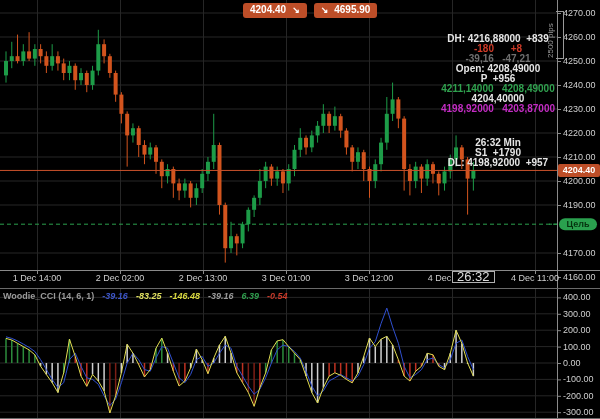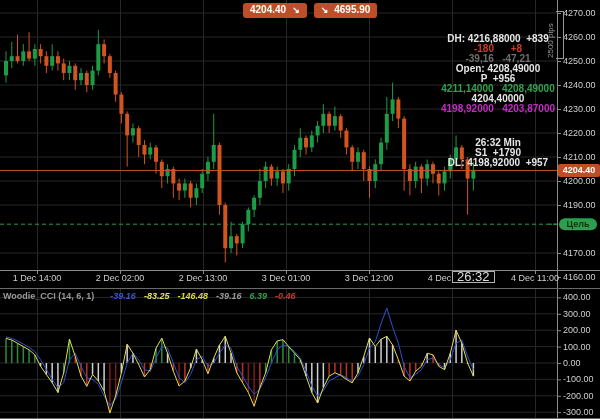"Woodie_CCI (14, 6, 1)" .ind-label { gap: 16px -> 8px }
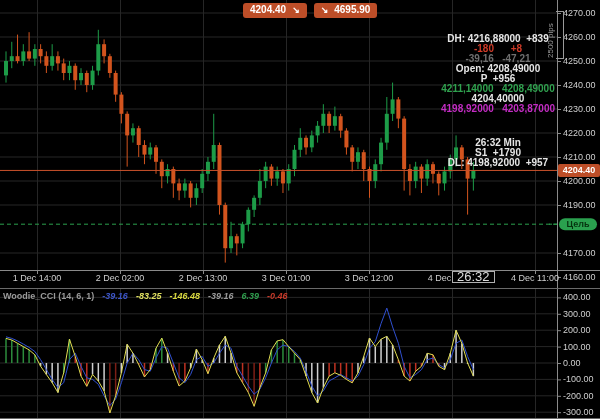"-0.46" span { text: -0.46 -> -0.54 }
